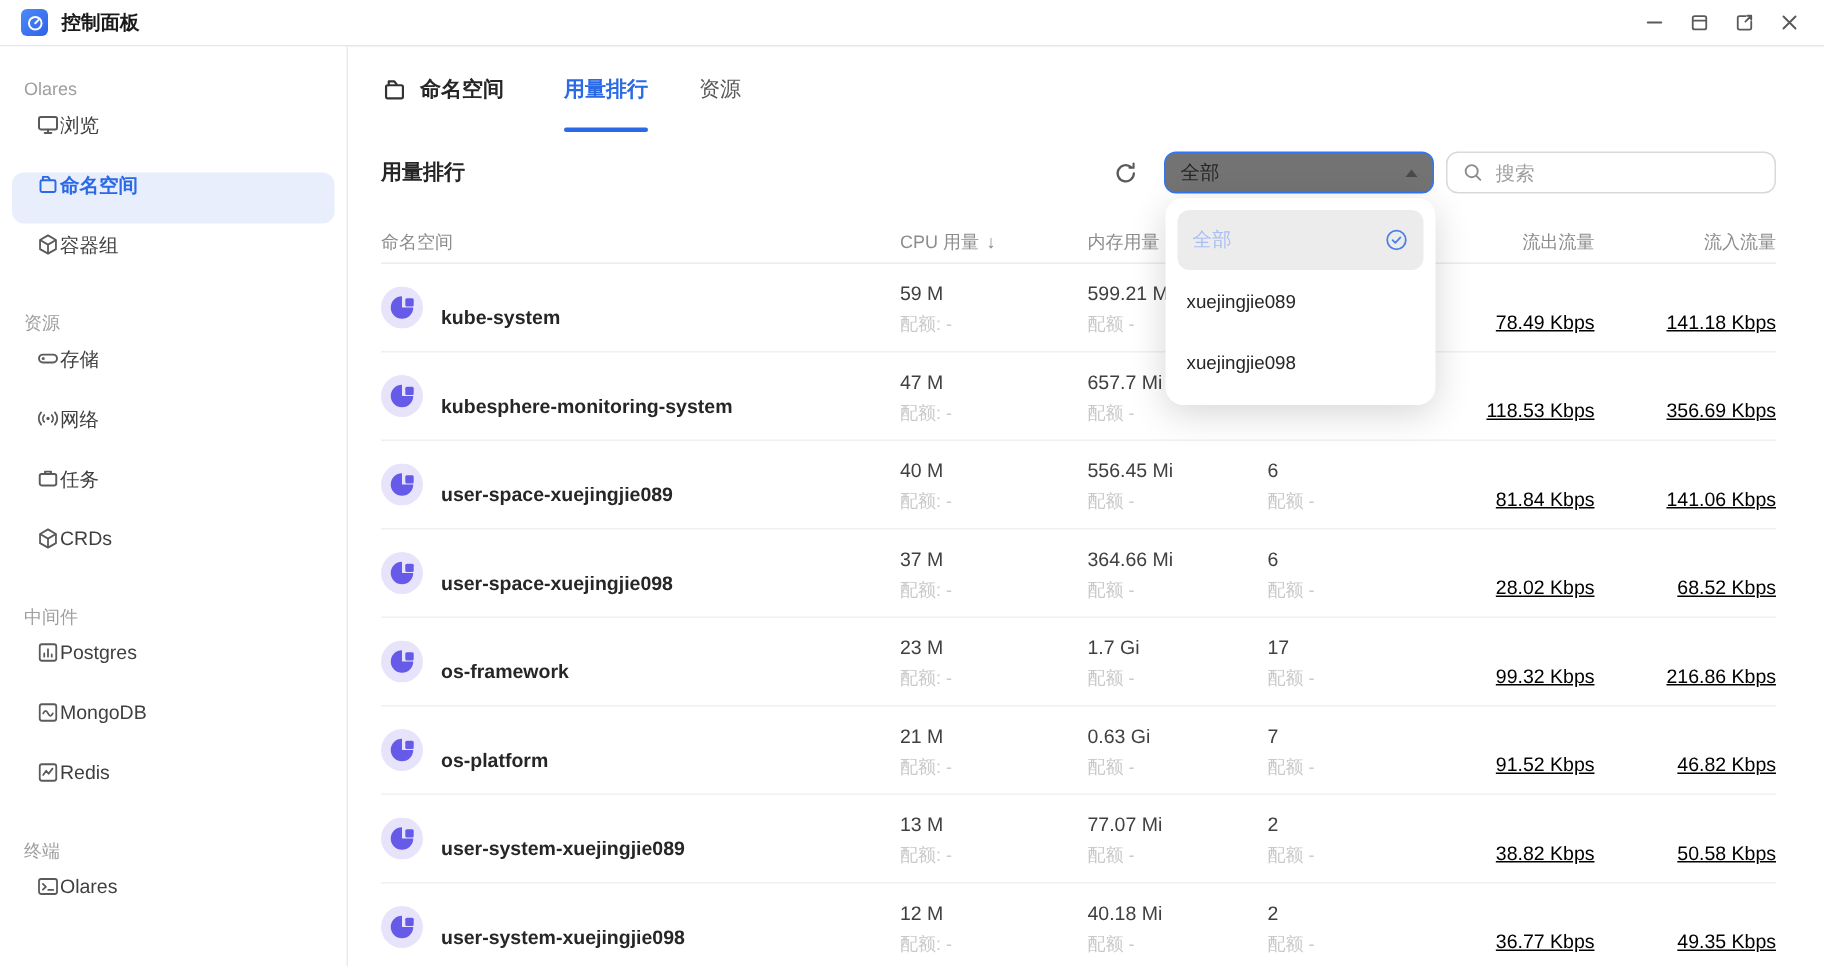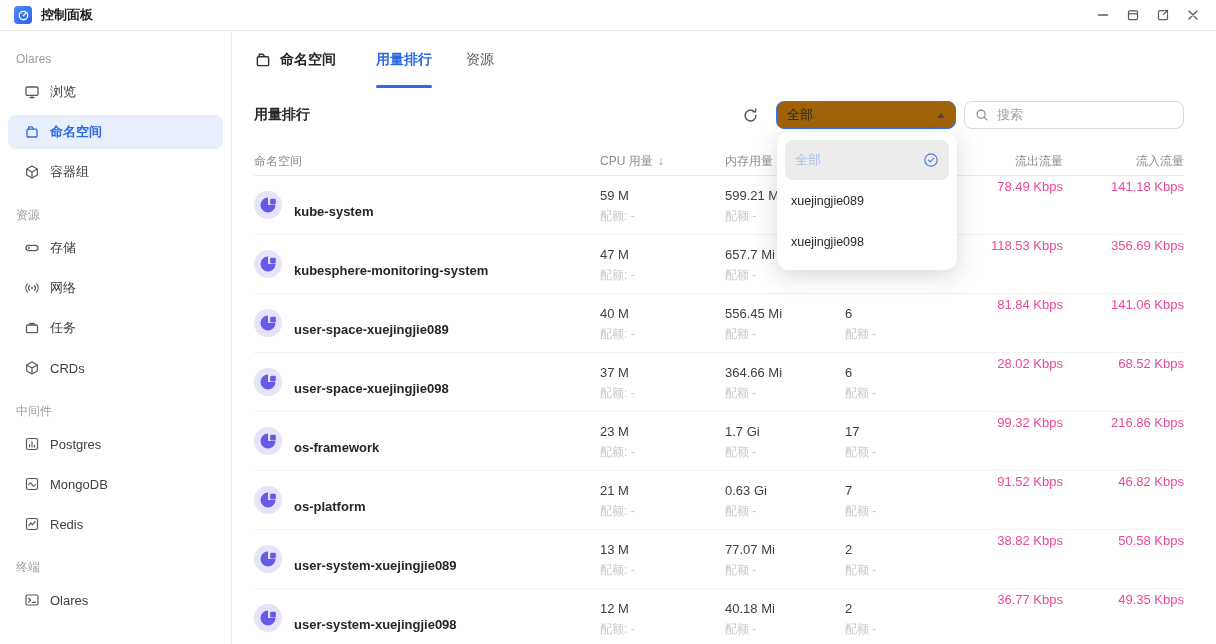"浏览" .side-item { align-items: center -> flex-start; gap: 10px -> none }
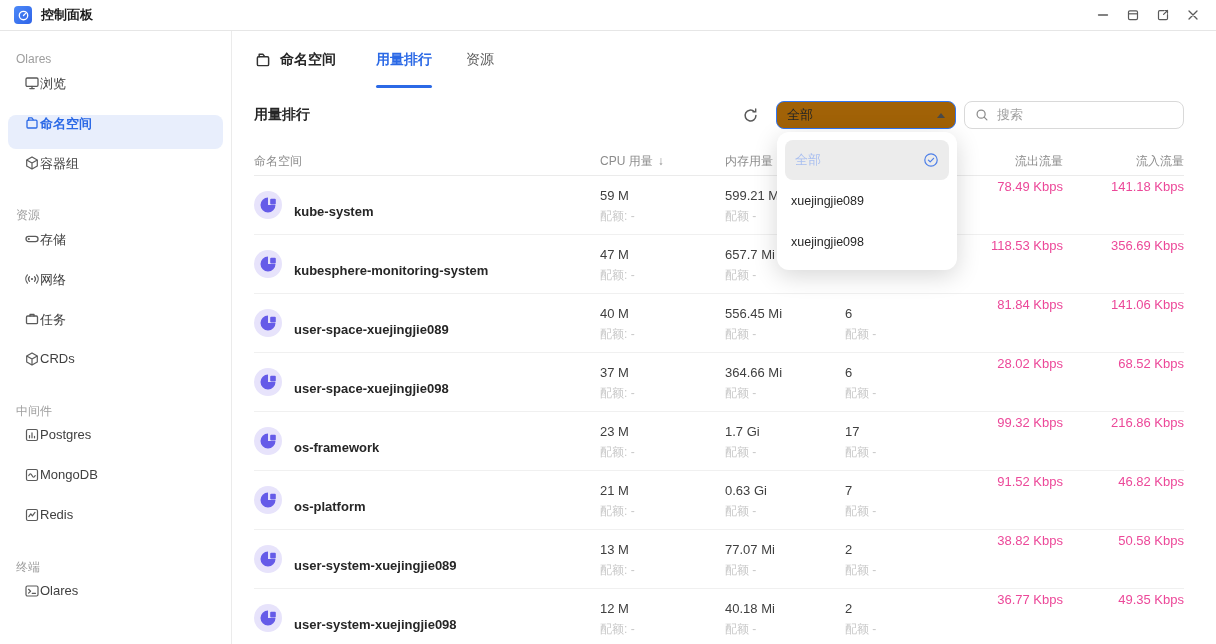"全部" .select { background: #a16207 -> #737373 }
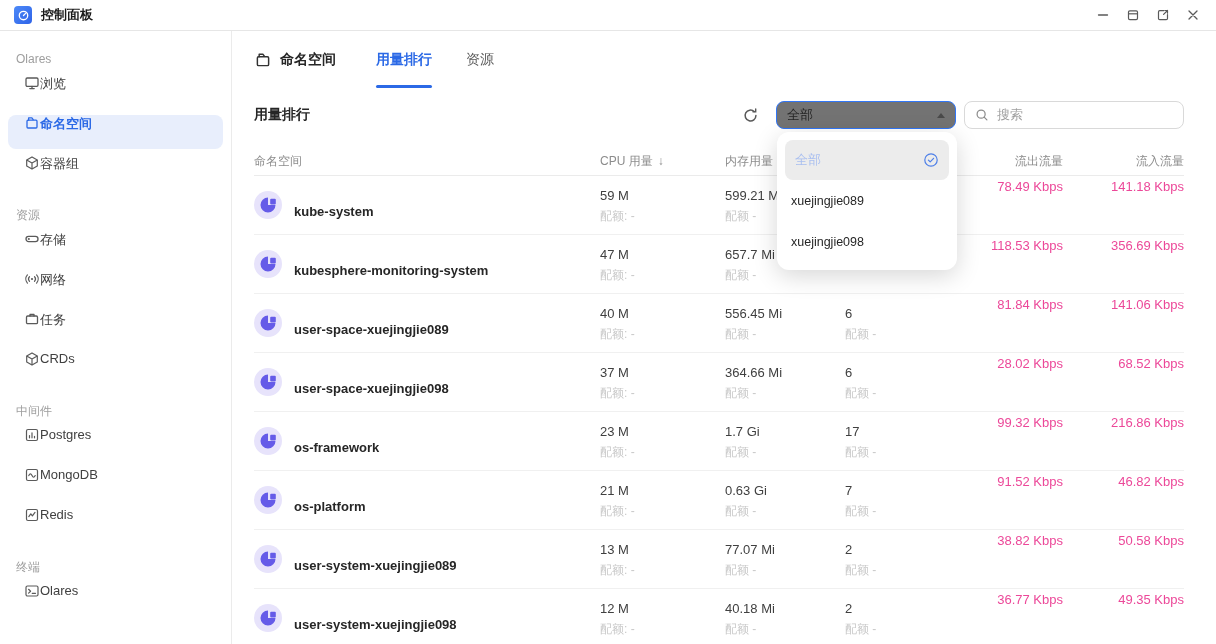"搜索" .search input { font-family: Liberation Mono, monospace -> Liberation Sans, sans-serif }
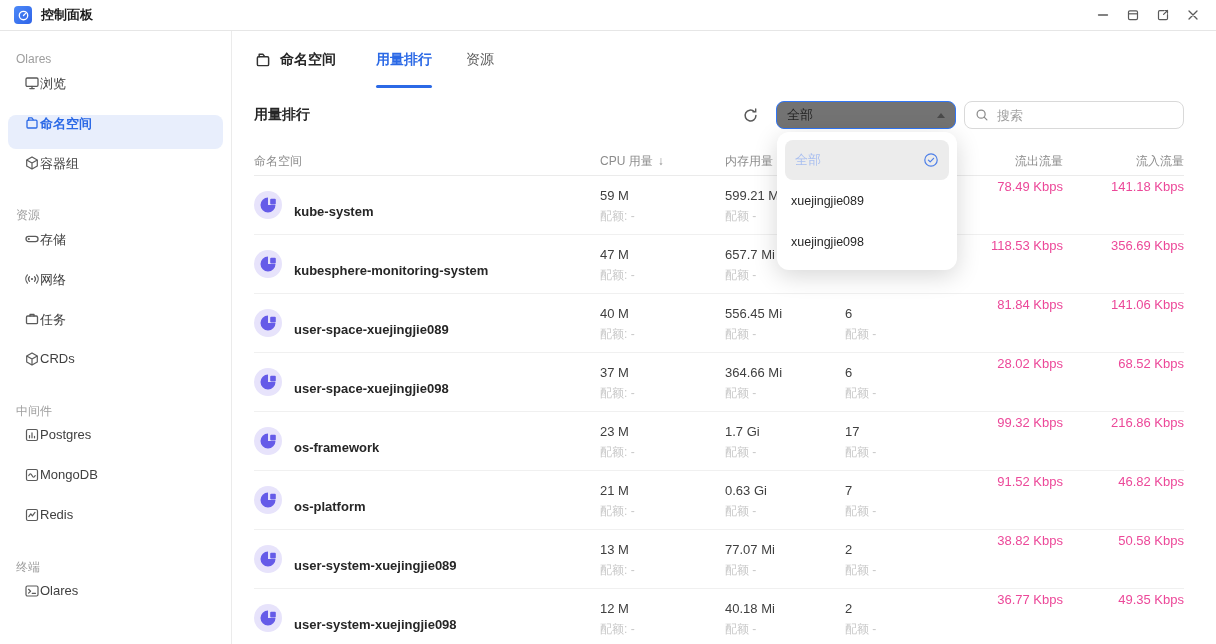"78.49 Kbps" .traffic { color: #ec4899 -> #000000; text-decoration: none -> underline; top: 3px -> 31px }
